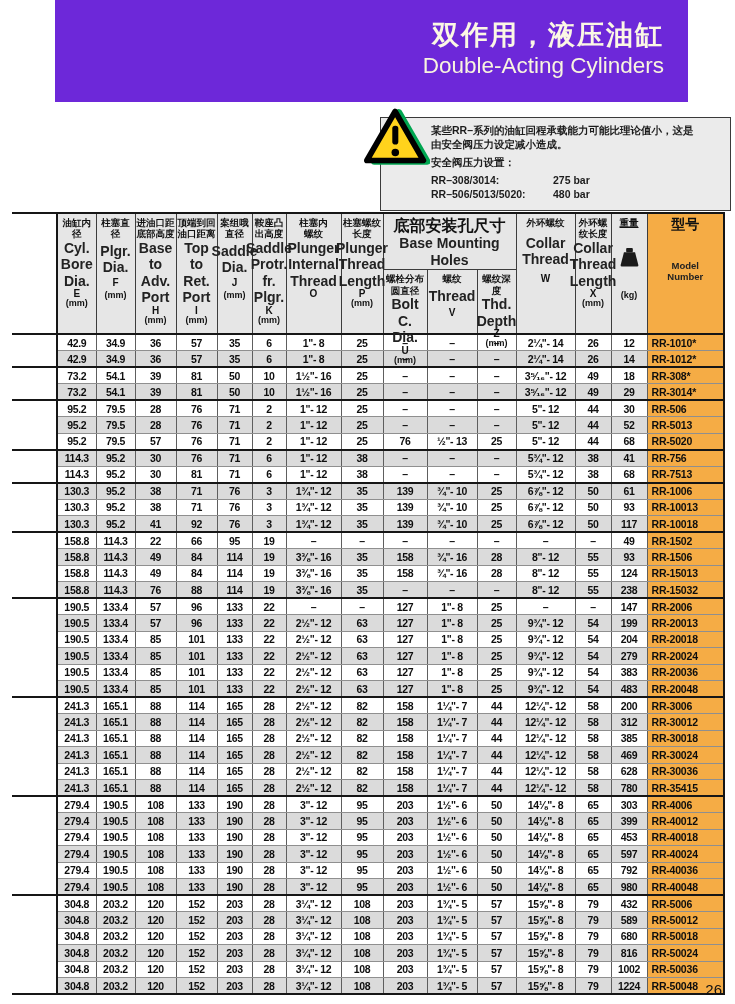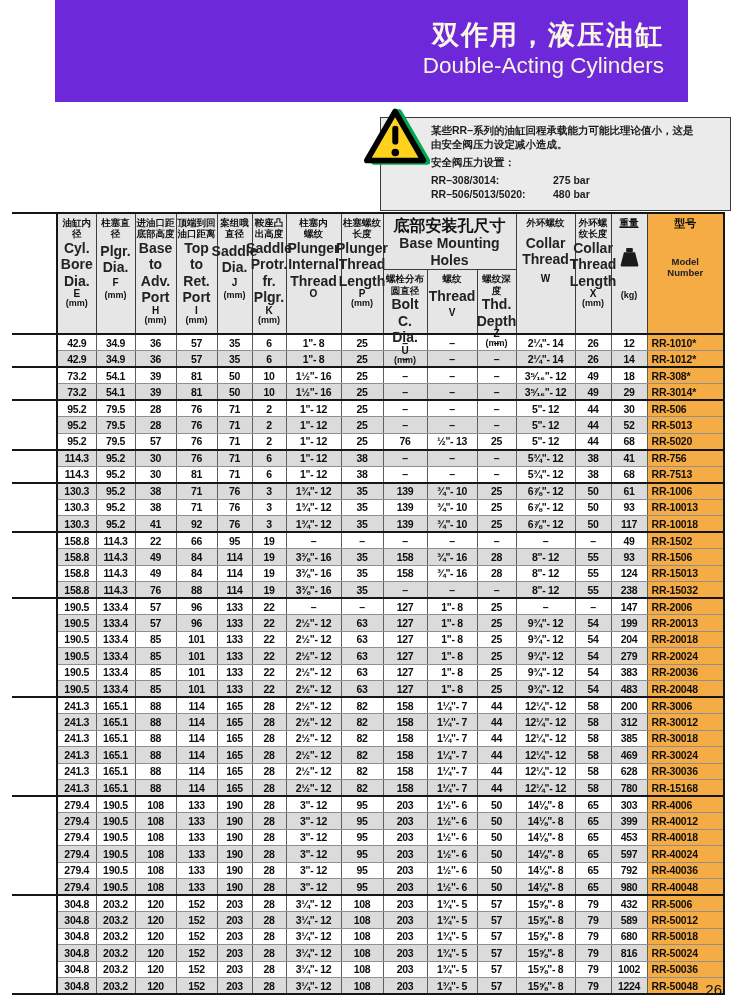"型号" .model-wrap .h-cn { font-family: none -> Liberation Mono, monospace; font-size: 11px -> 14px }
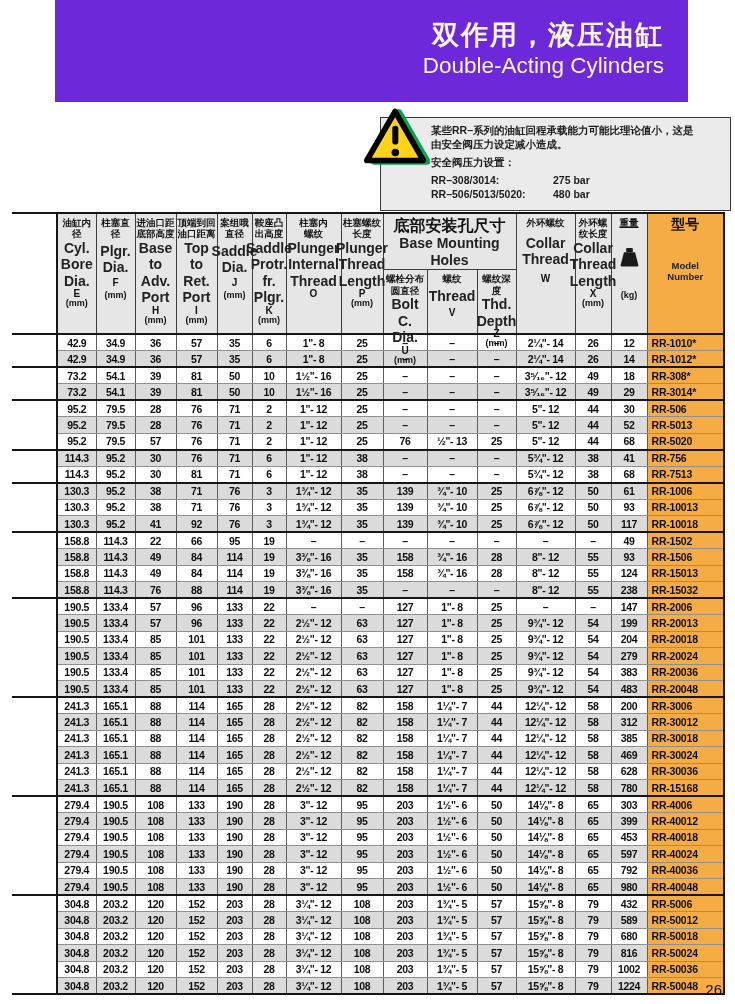"RR-15168" td.model { text: RR-15168 -> RR-35415 }
